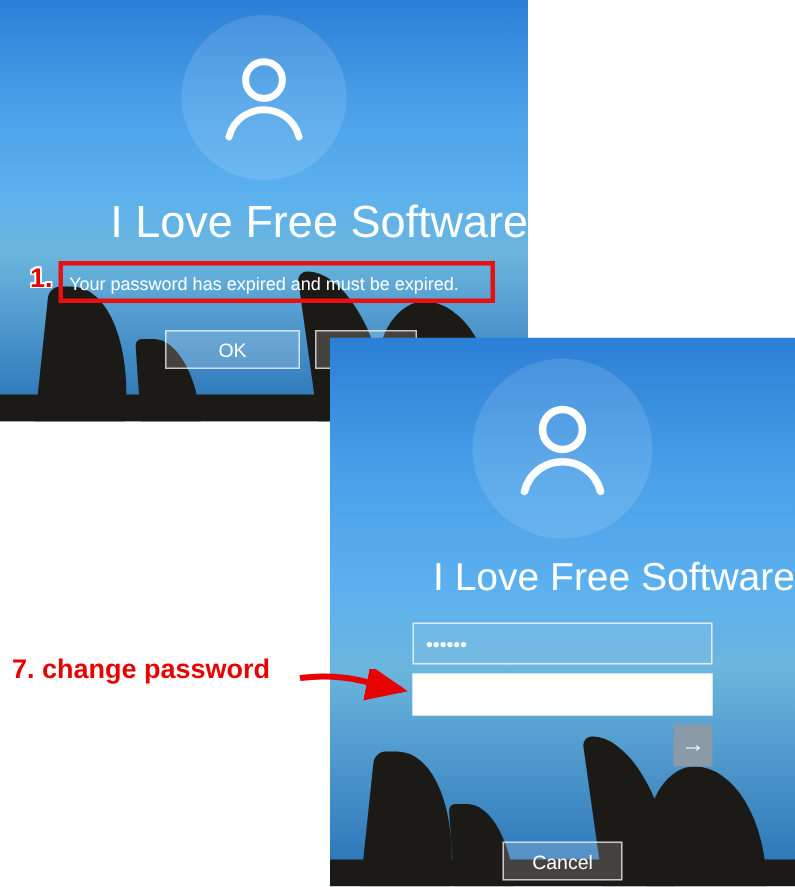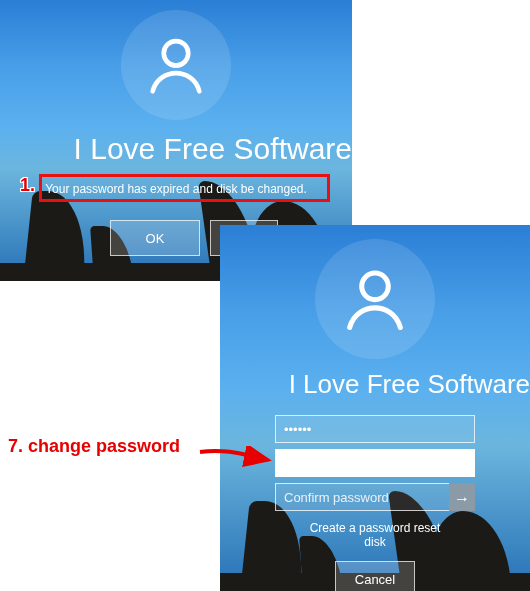"Your password has expired and" div.msg { text: disk be changed -> must be expired }
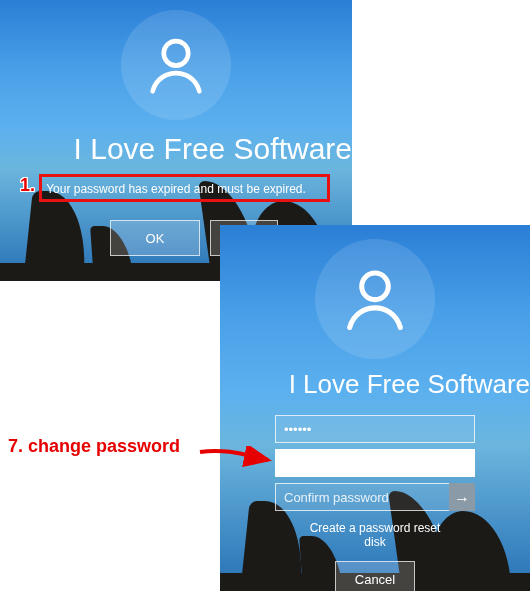"OK" .btn { height: 36px -> 26px }
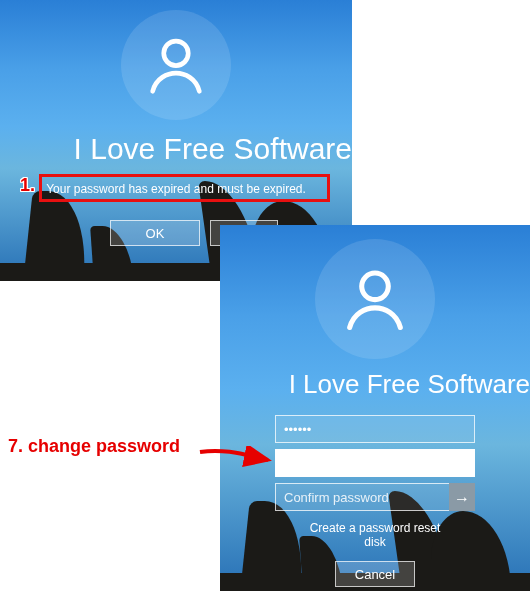"Confirm password" input.field { html: <input> -> none }
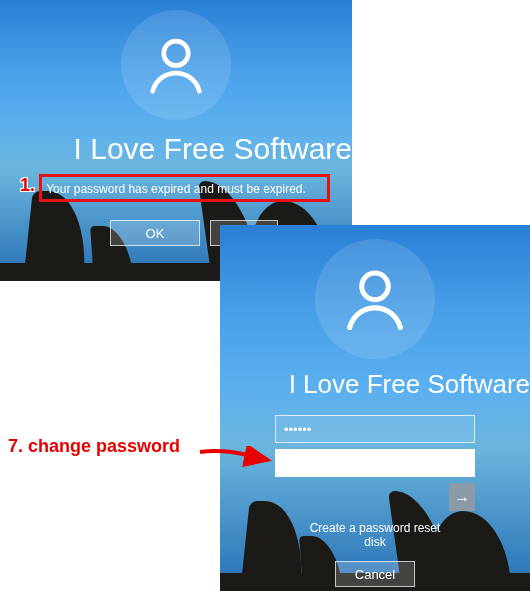"Create a password reset disk" div.link { html: <div>Create a password reset disk</div> -> none }
